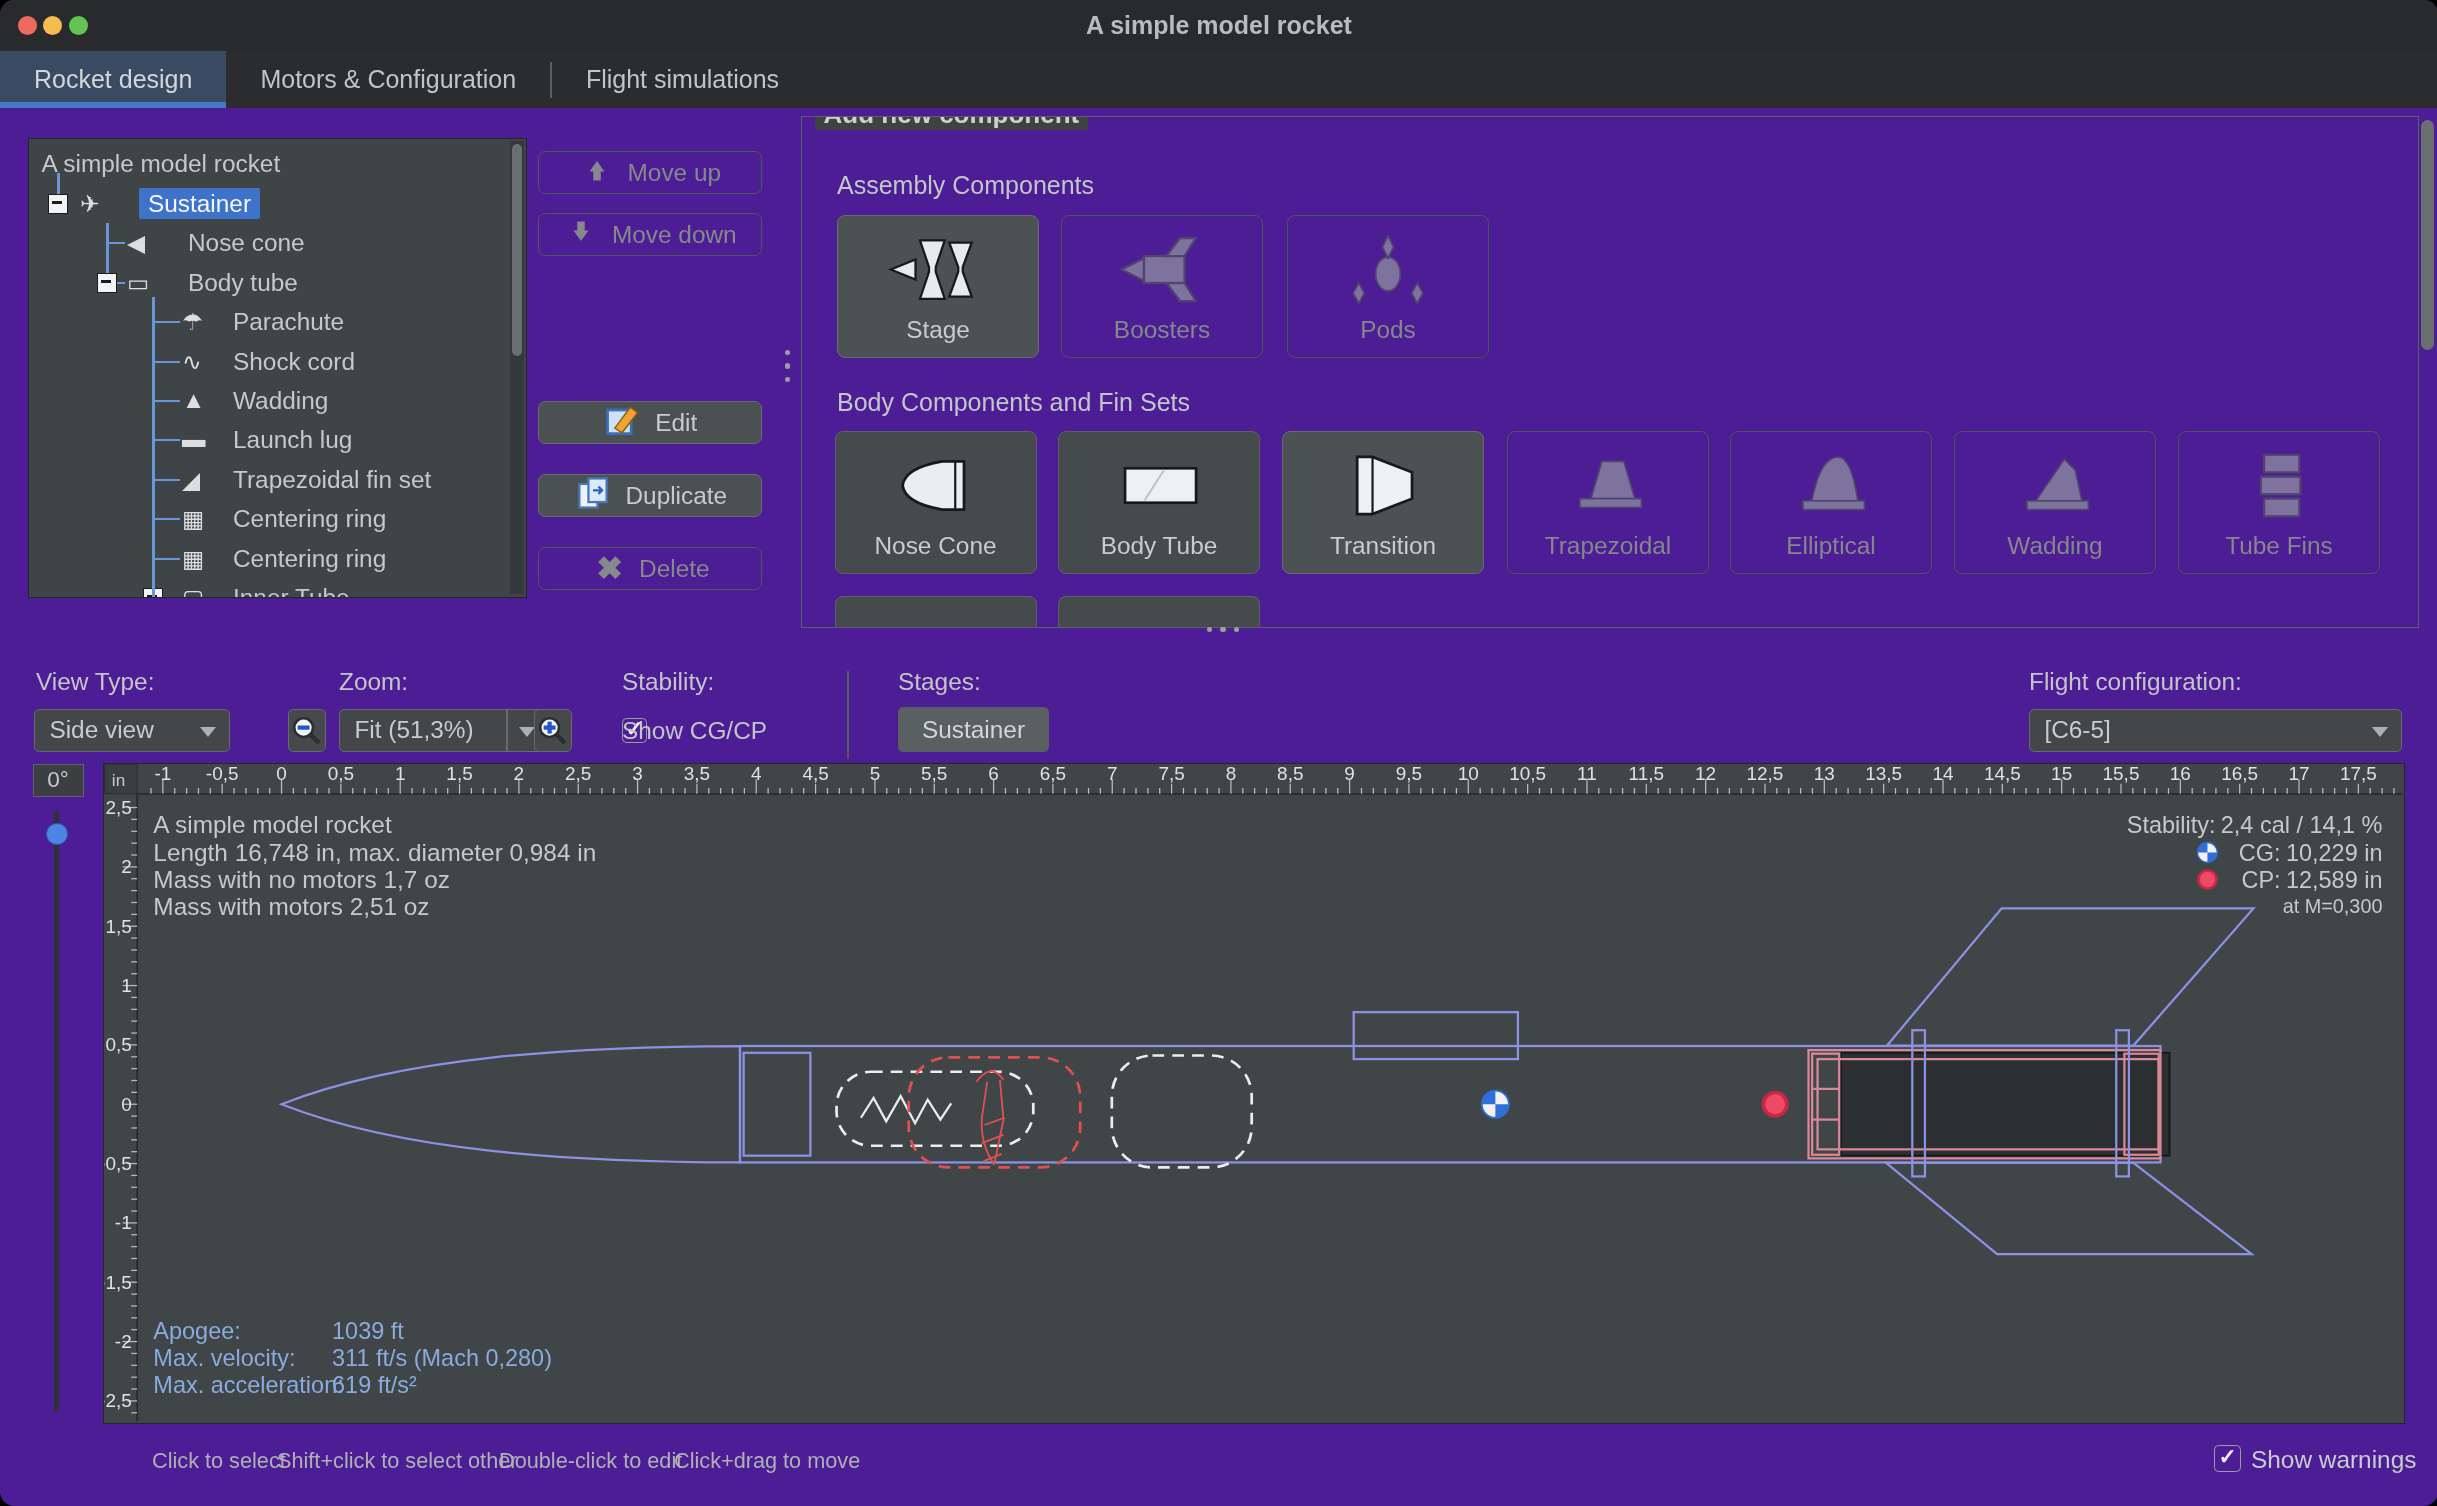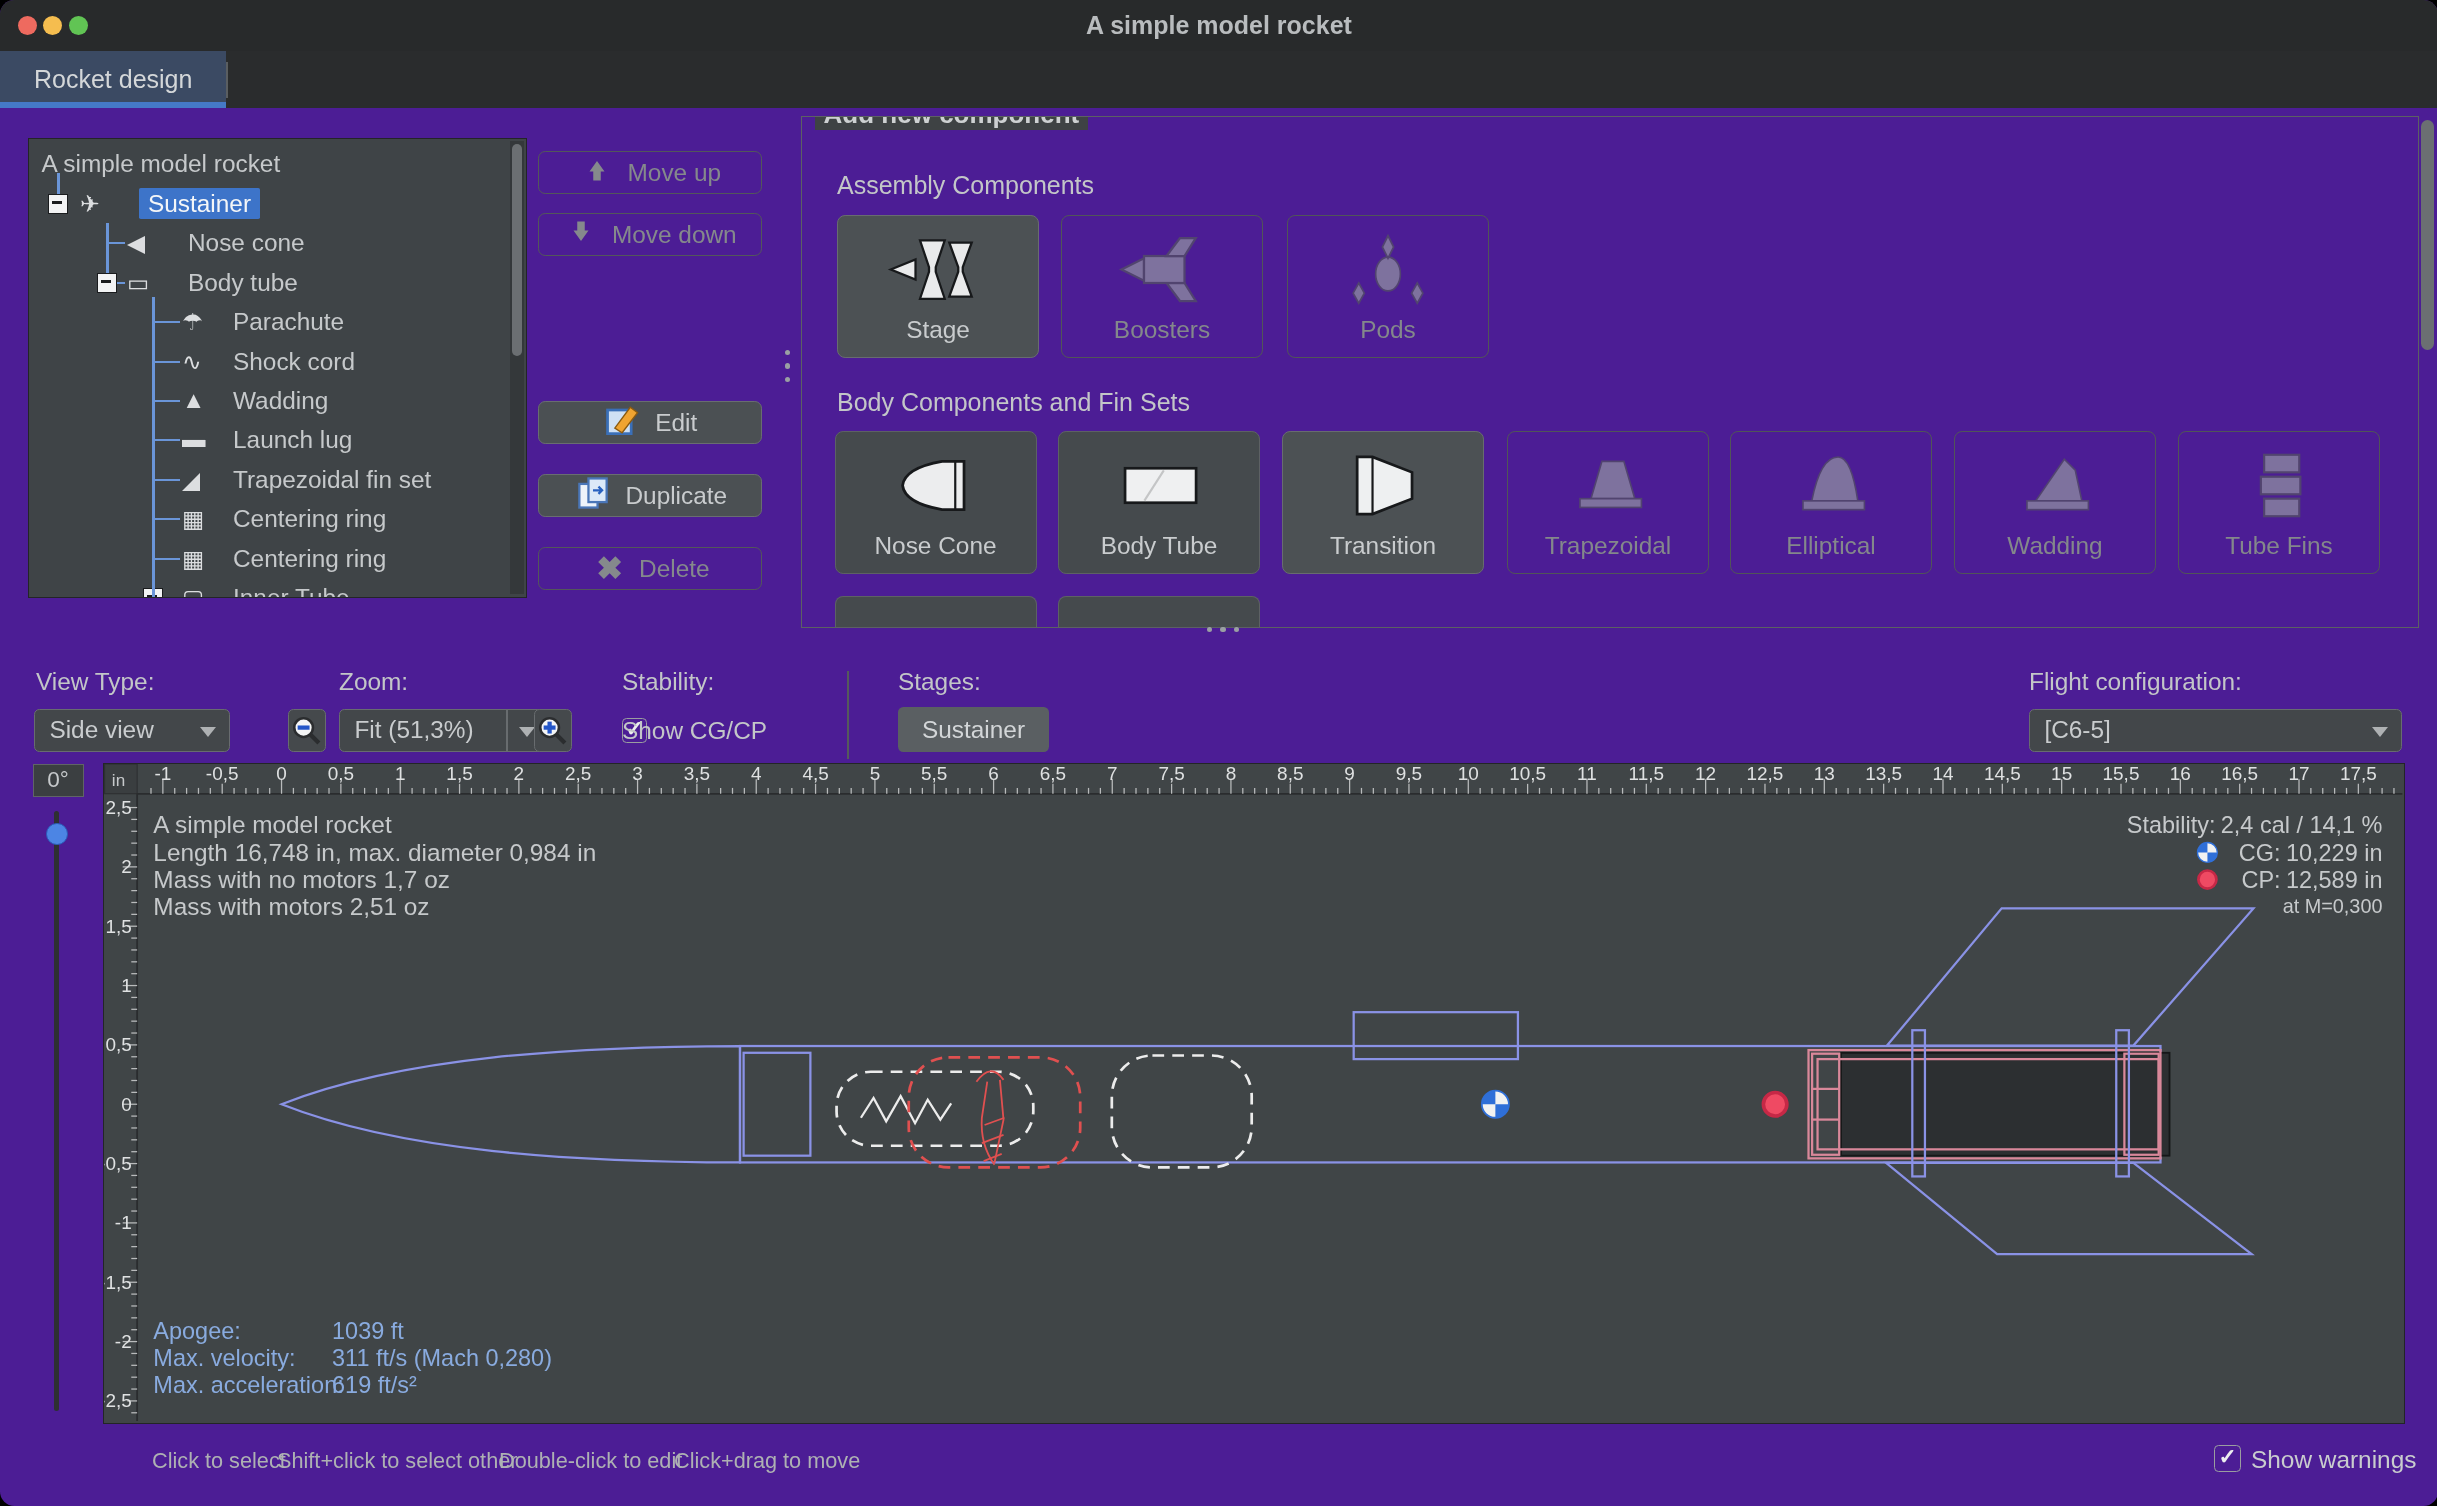"Motors & Configuration" div.tab { html: none -> <div><span>Motors &amp; Configuration</span></div> }
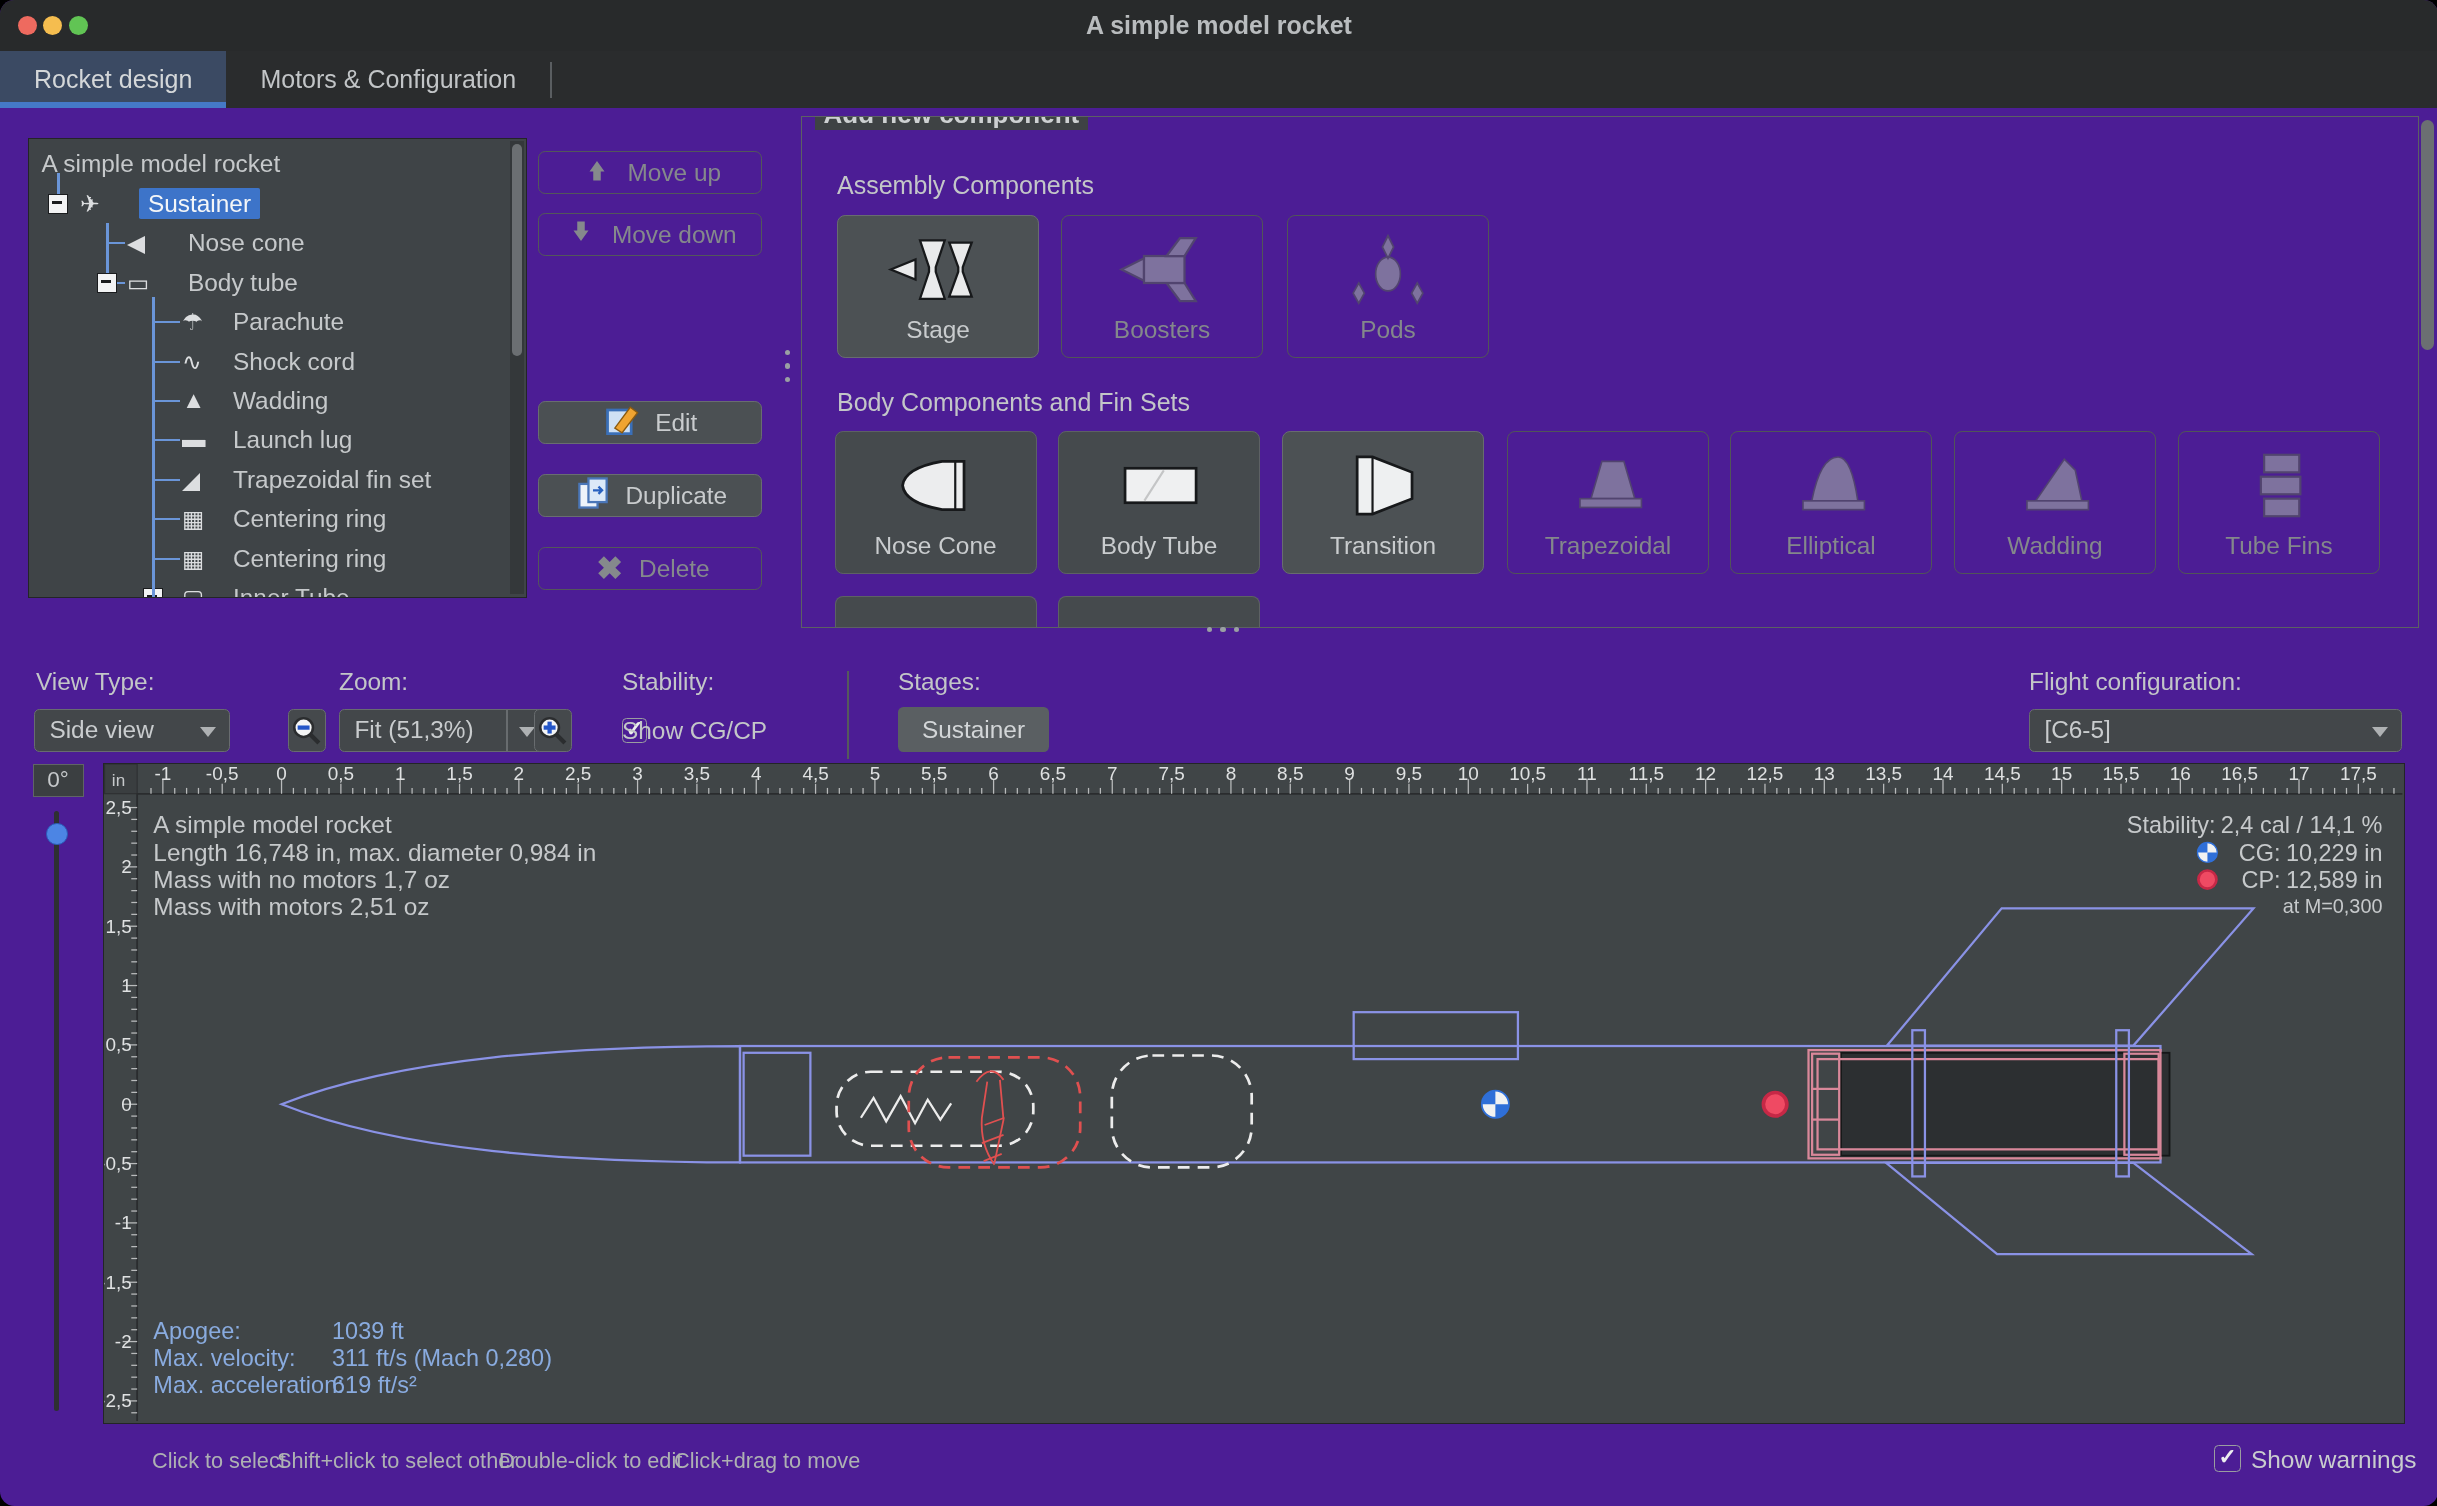"Flight simulations" div.tab { html: none -> <div><span>Flight simulations</span></div> }
